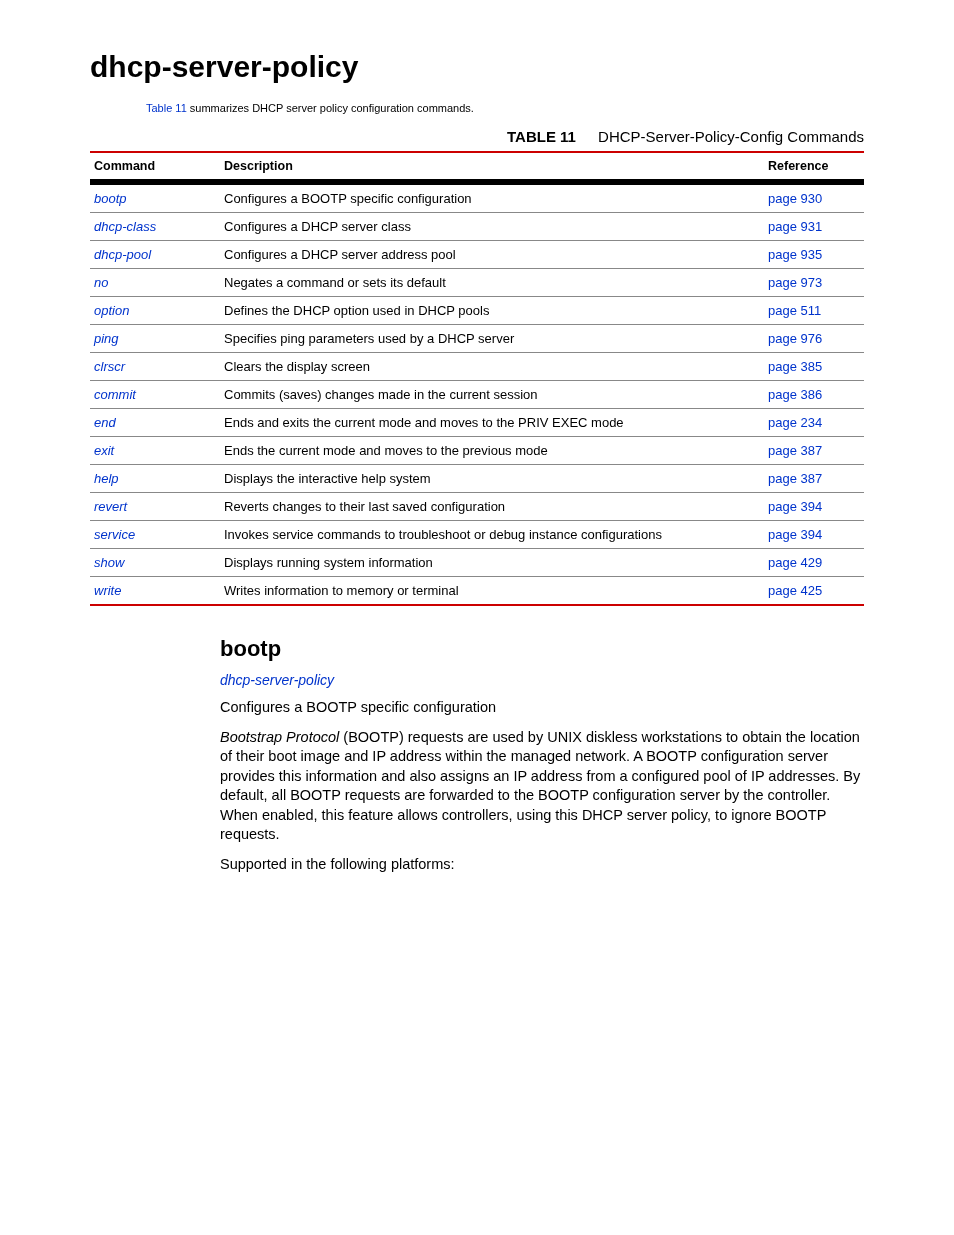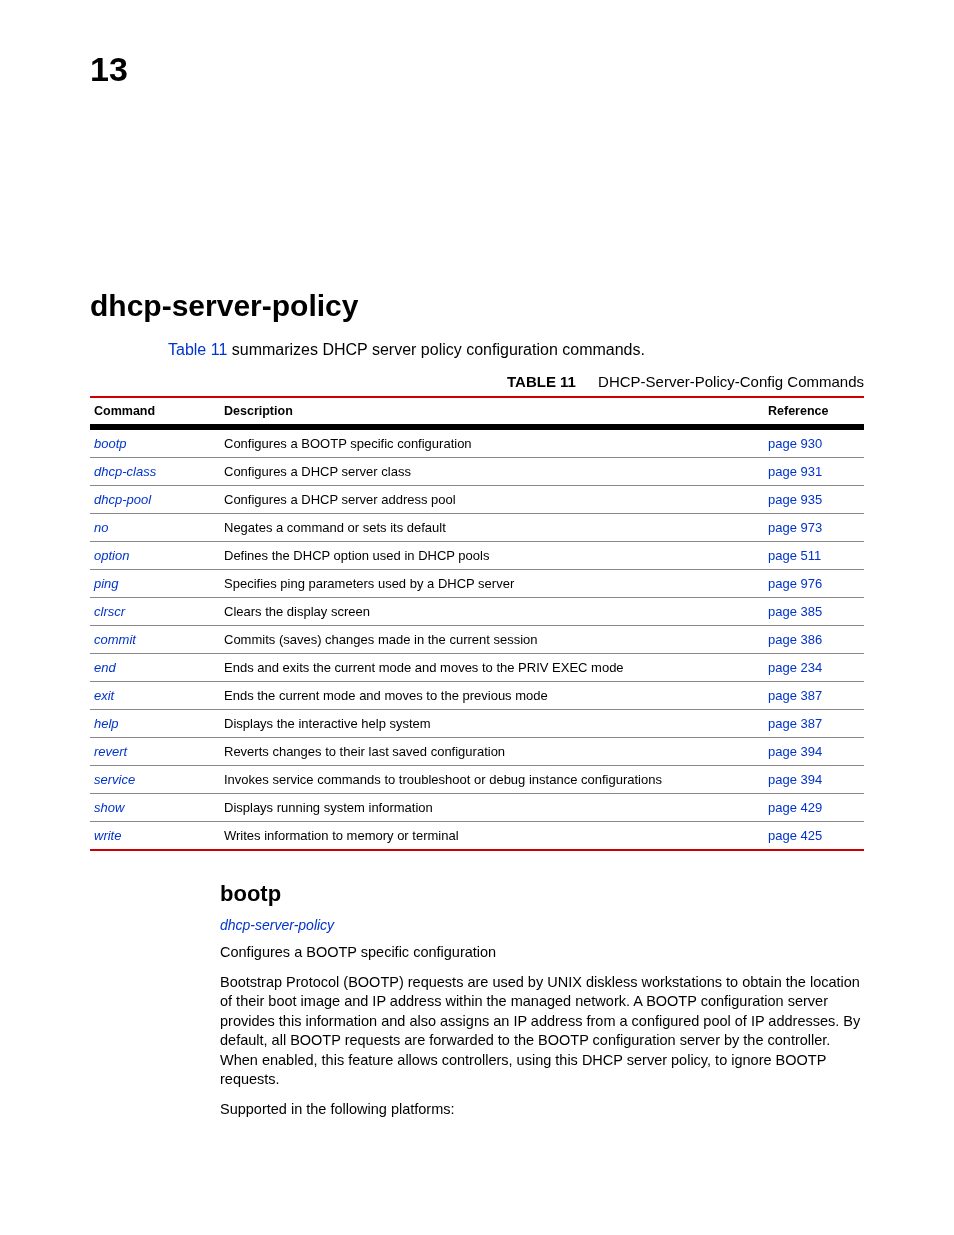"13" div.chapter-num { html: <div>13</div> -> none }
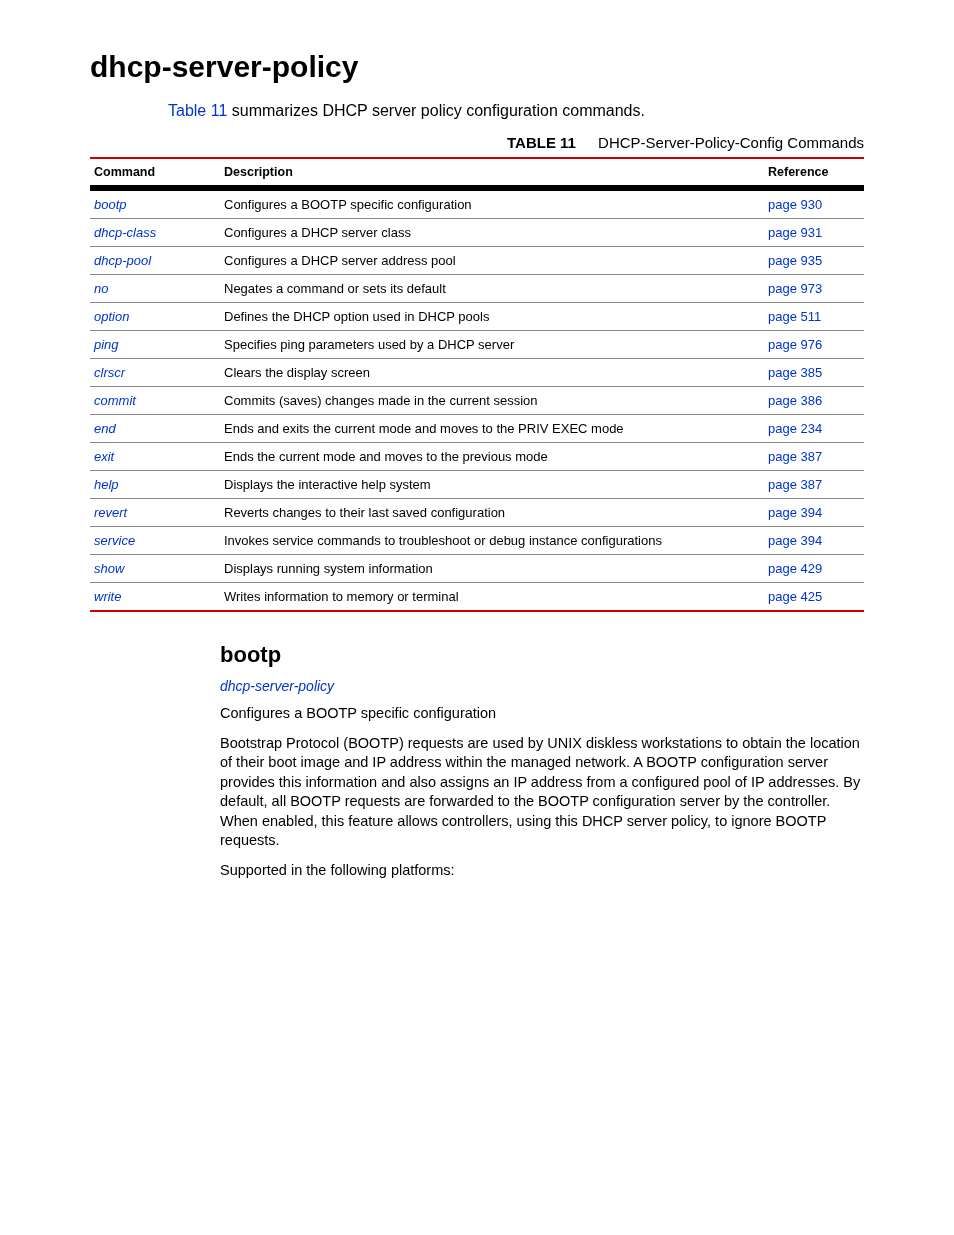"Table 11 summarizes DHCP server" .intro { font-size: 16px -> 11px; margin-left: 78px -> 56px }
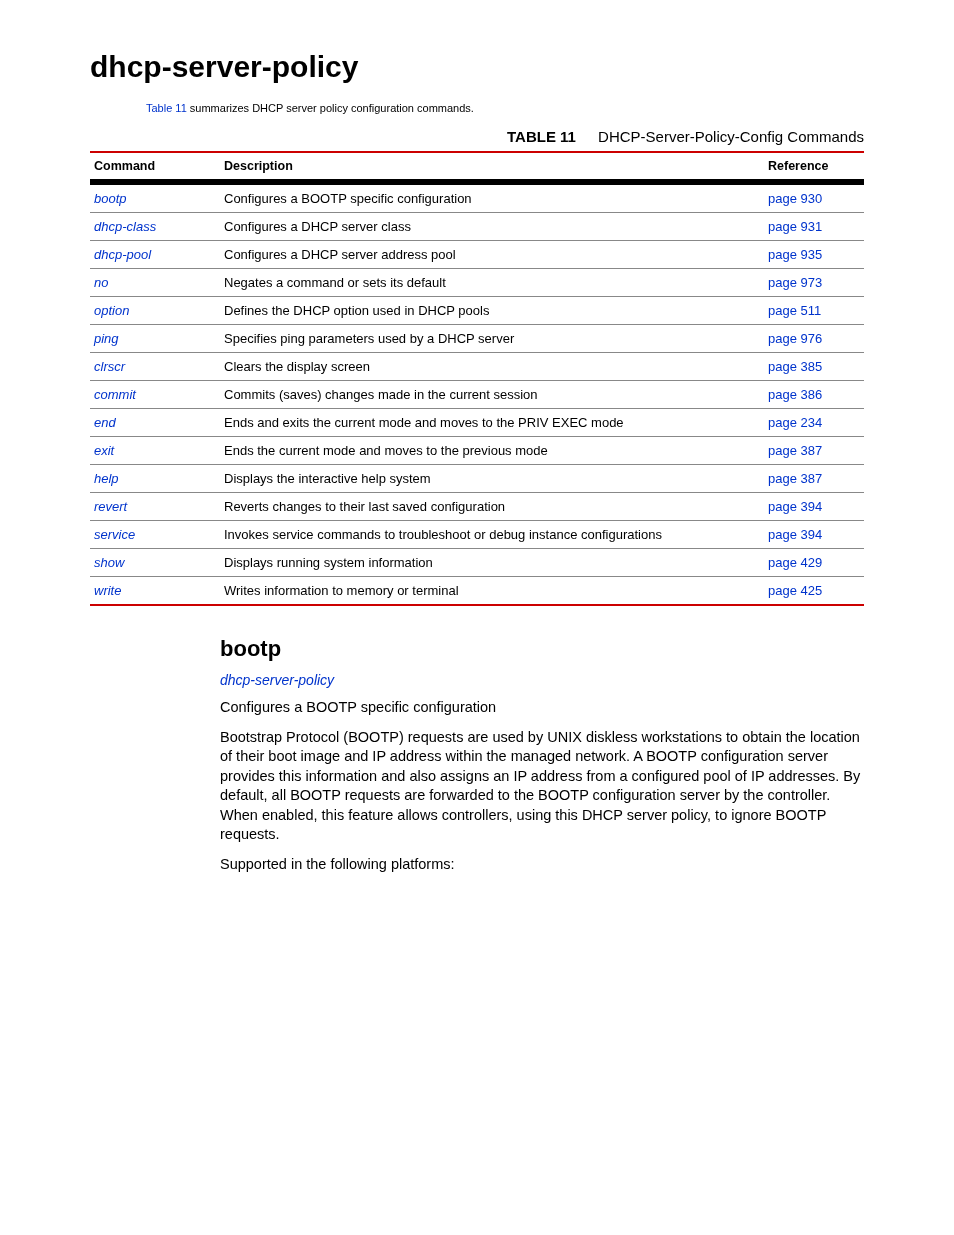"Bootstrap Protocol" .ital { font-style: none -> italic }
